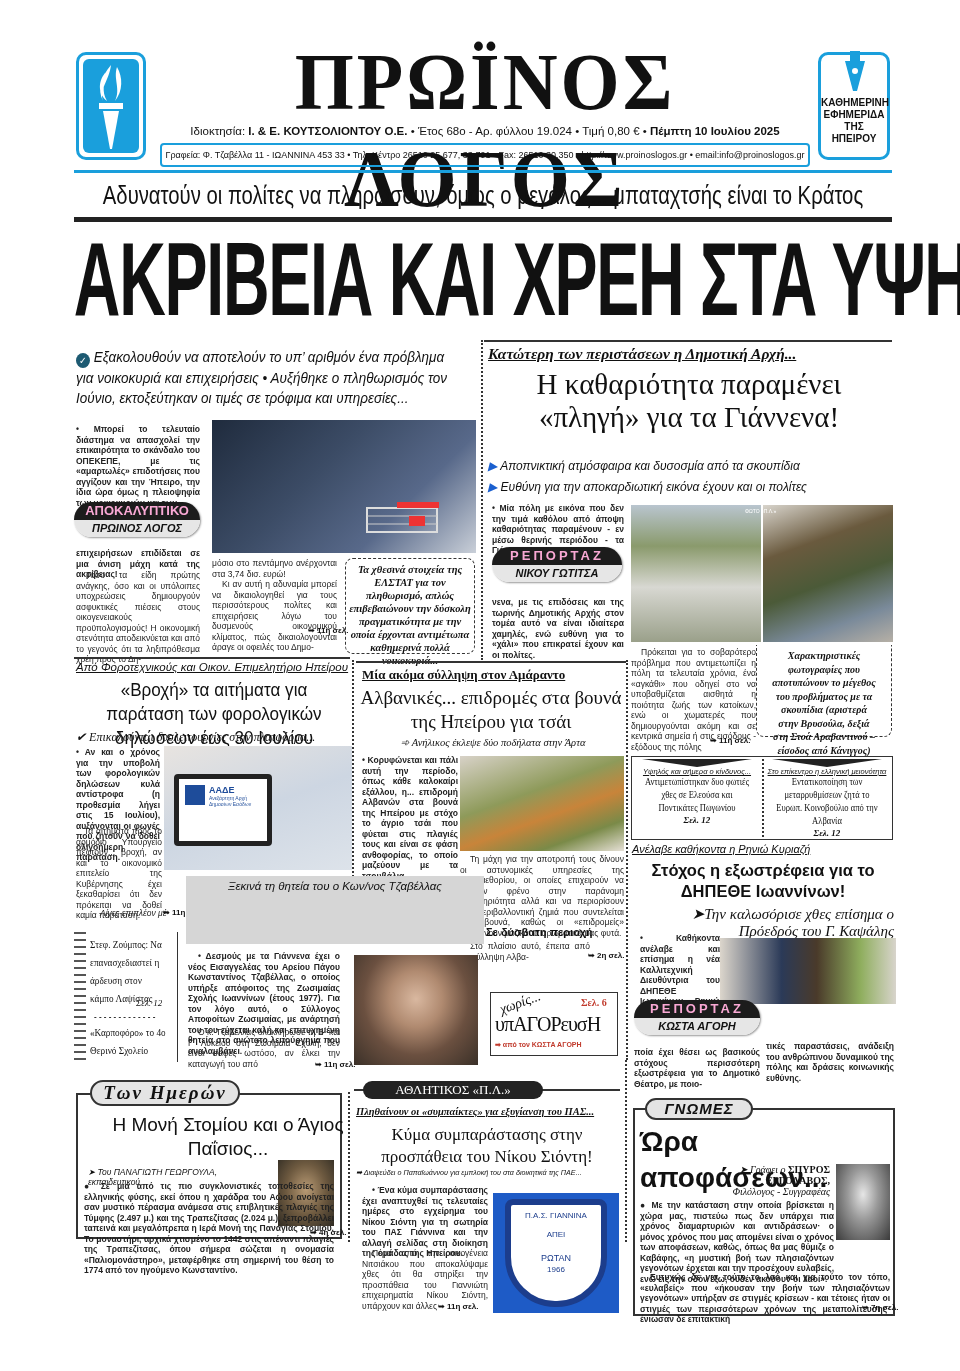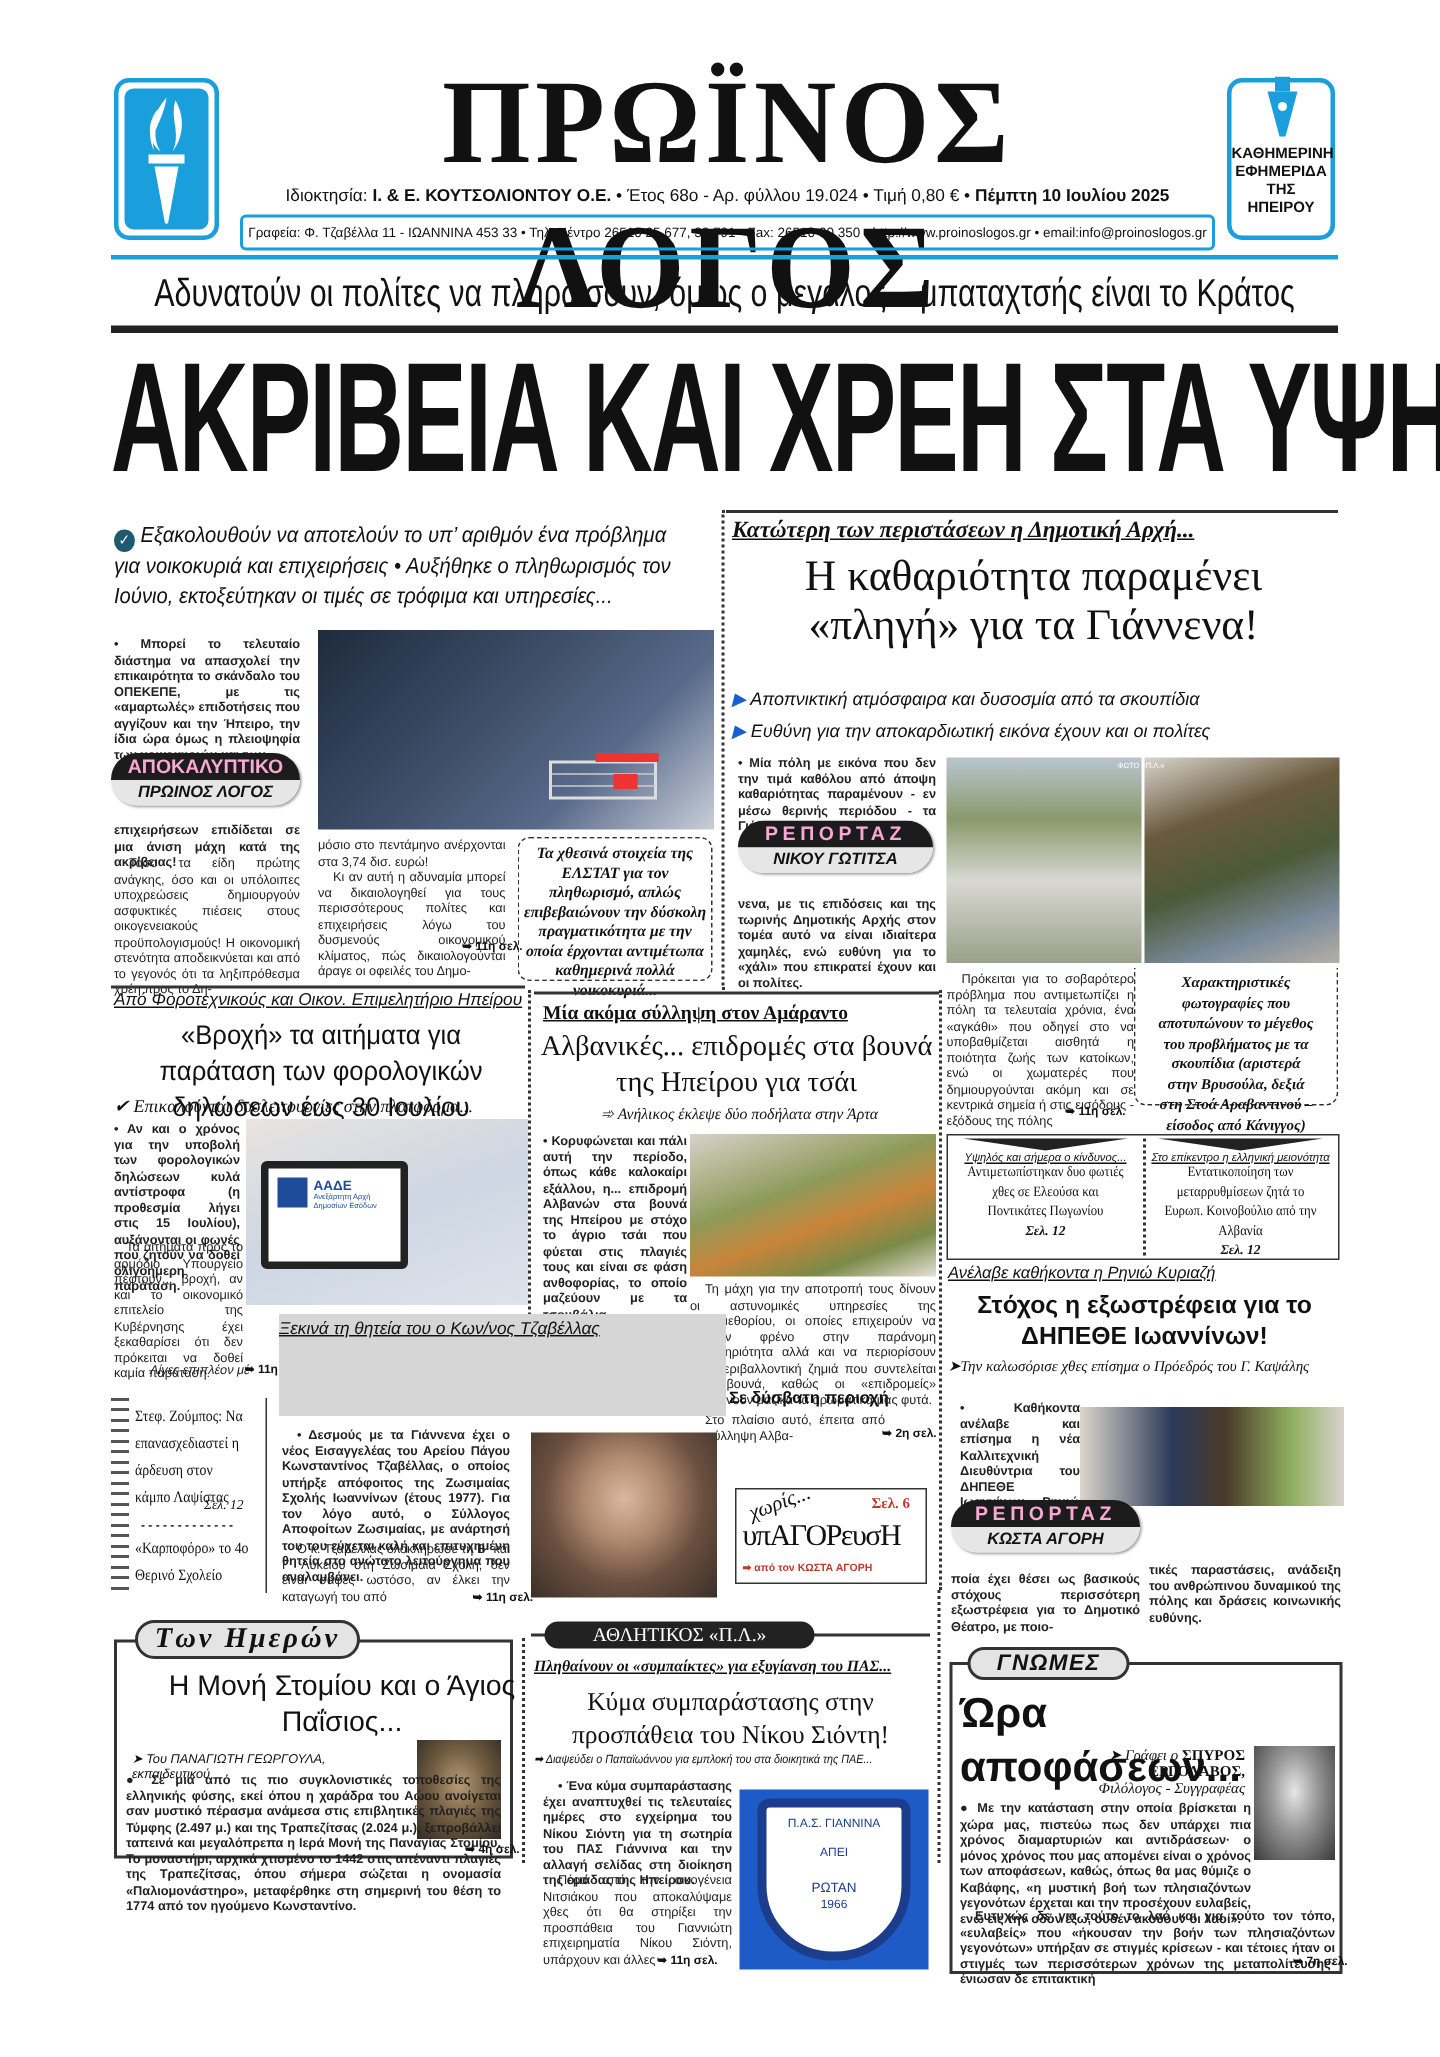"Ξεκινά τη θητεία του ο" div { text-align: left -> center; text-decoration: underline -> none }
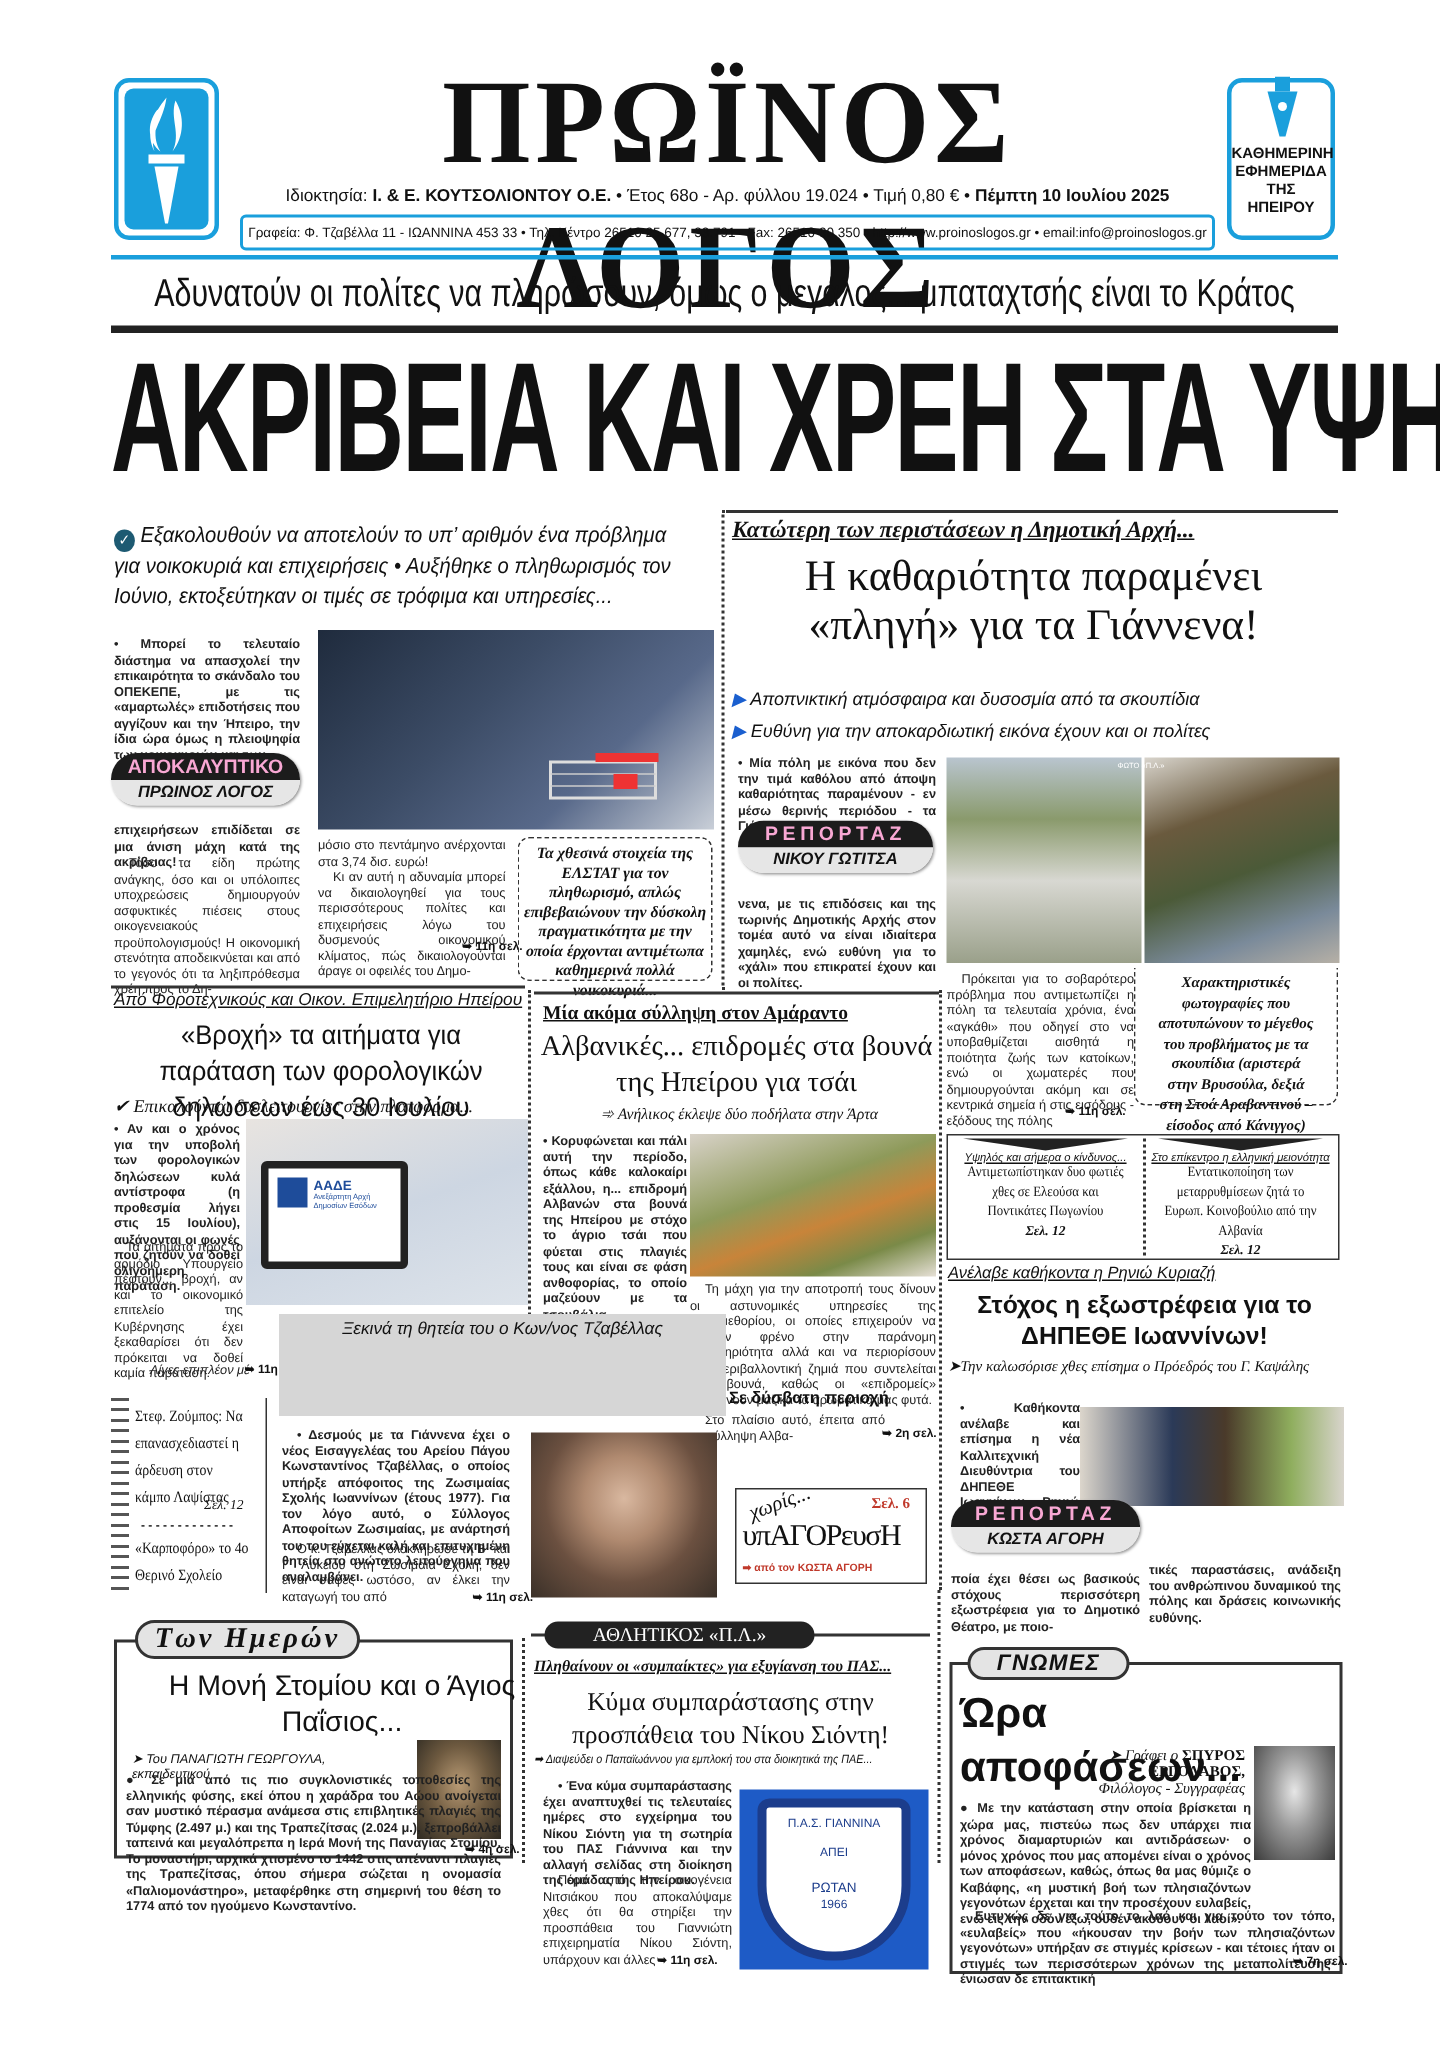"➤Την καλωσόρισε χθες επίσημα ο" div.abs { font-size: 10px -> 15px; text-align: left -> right }
